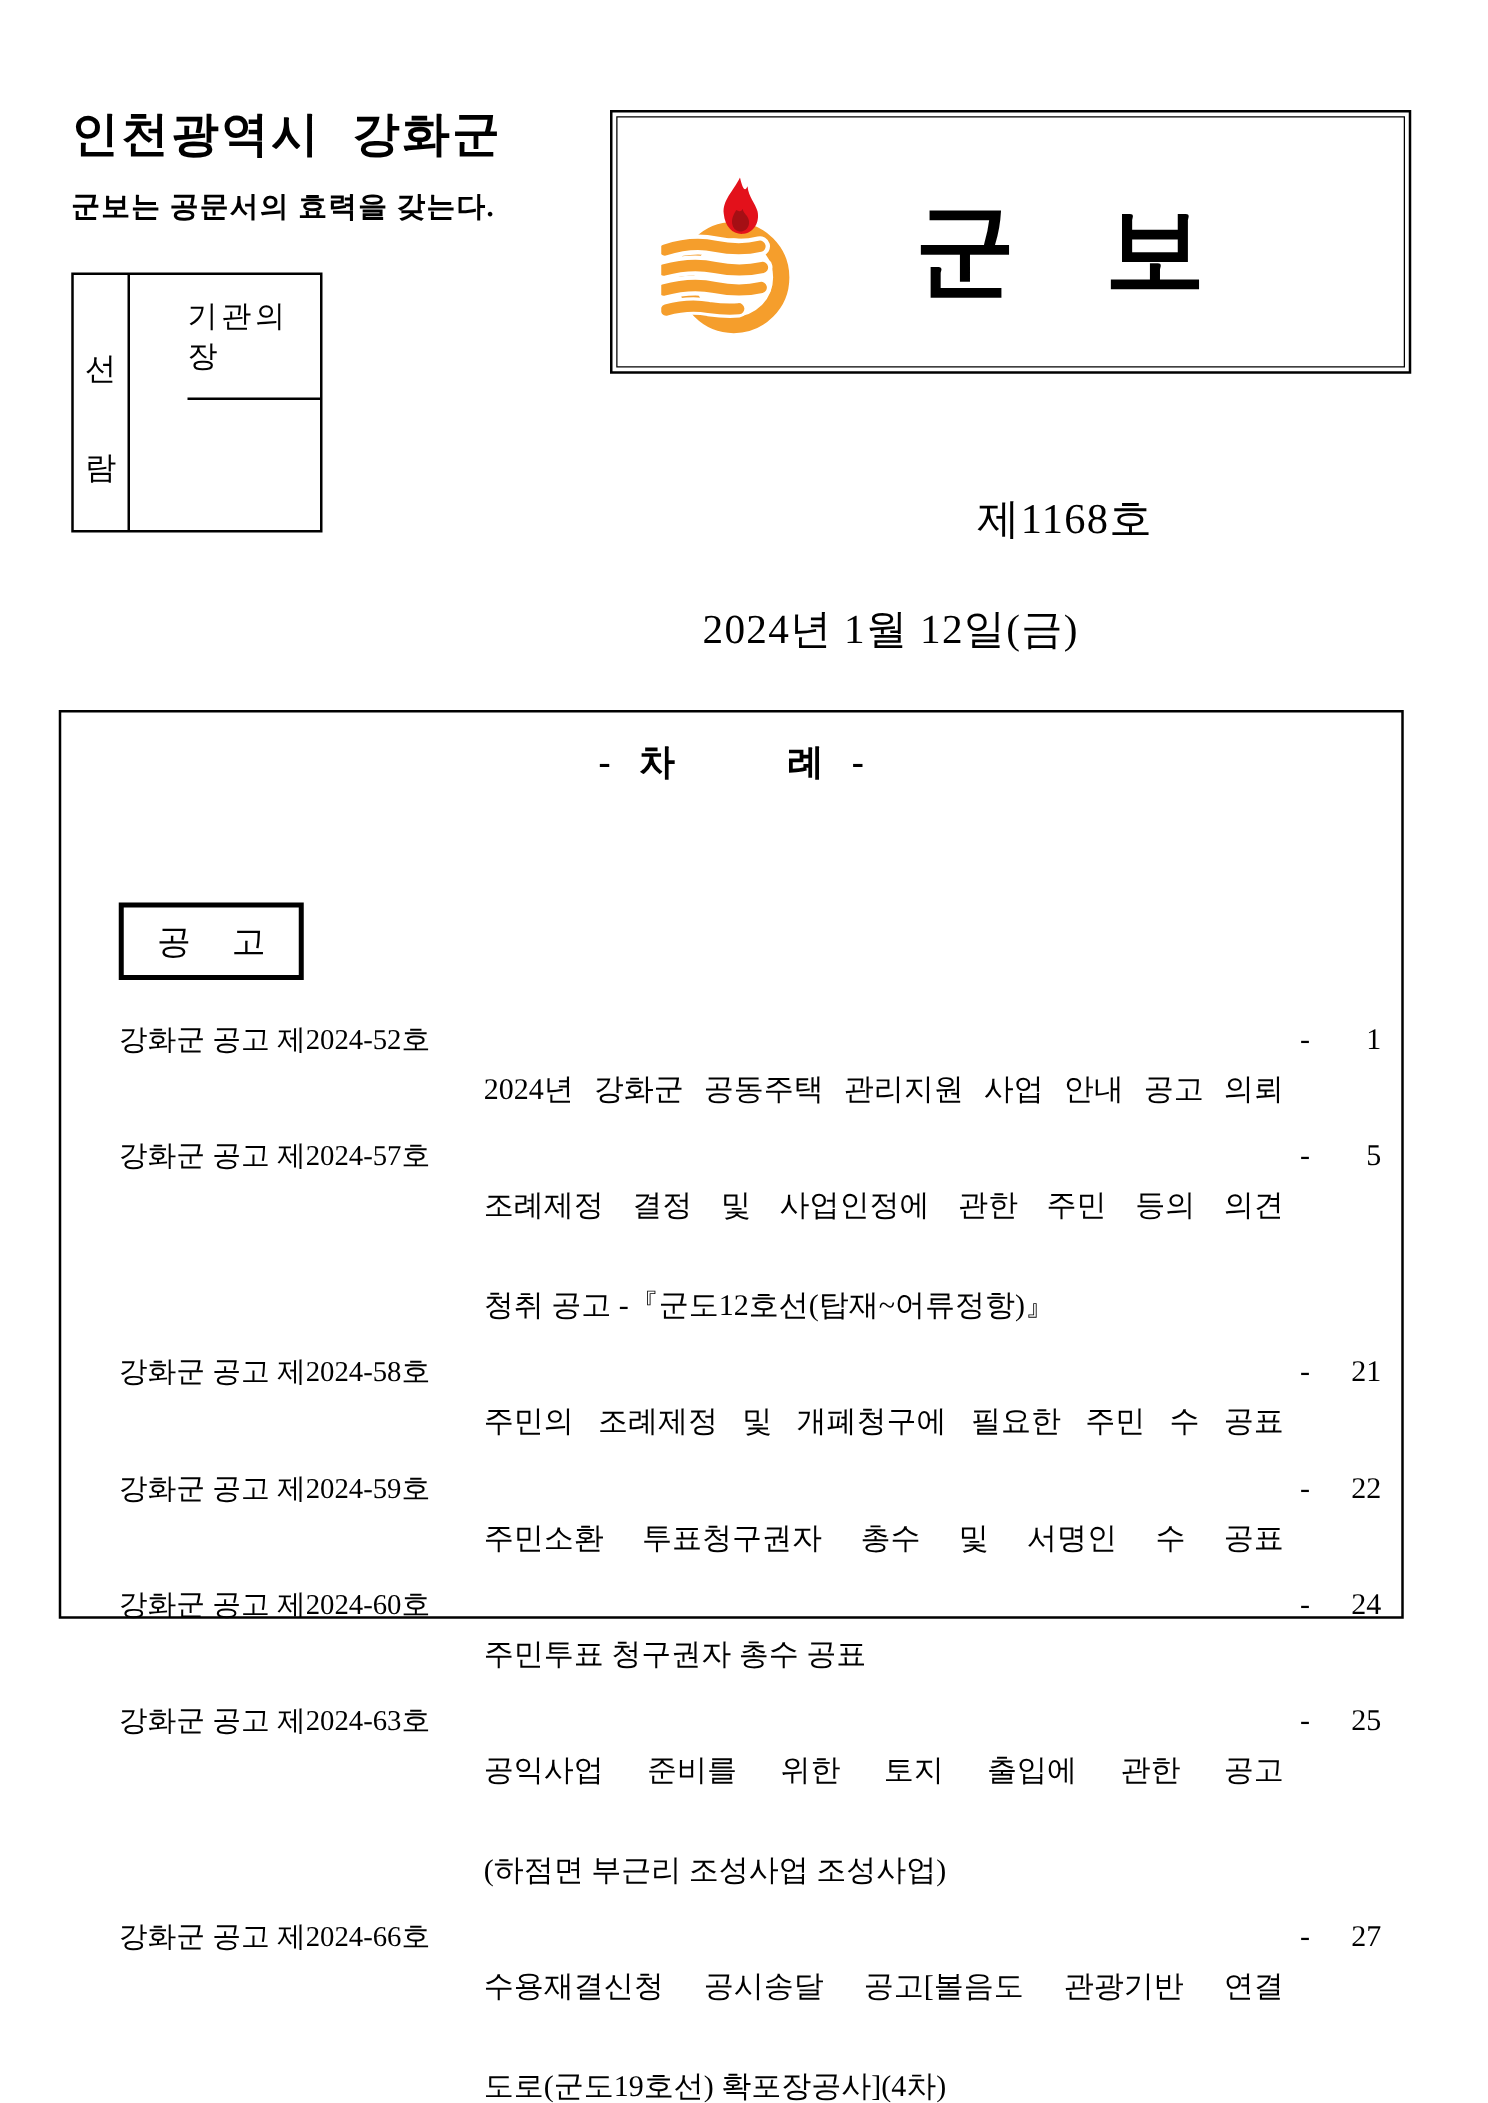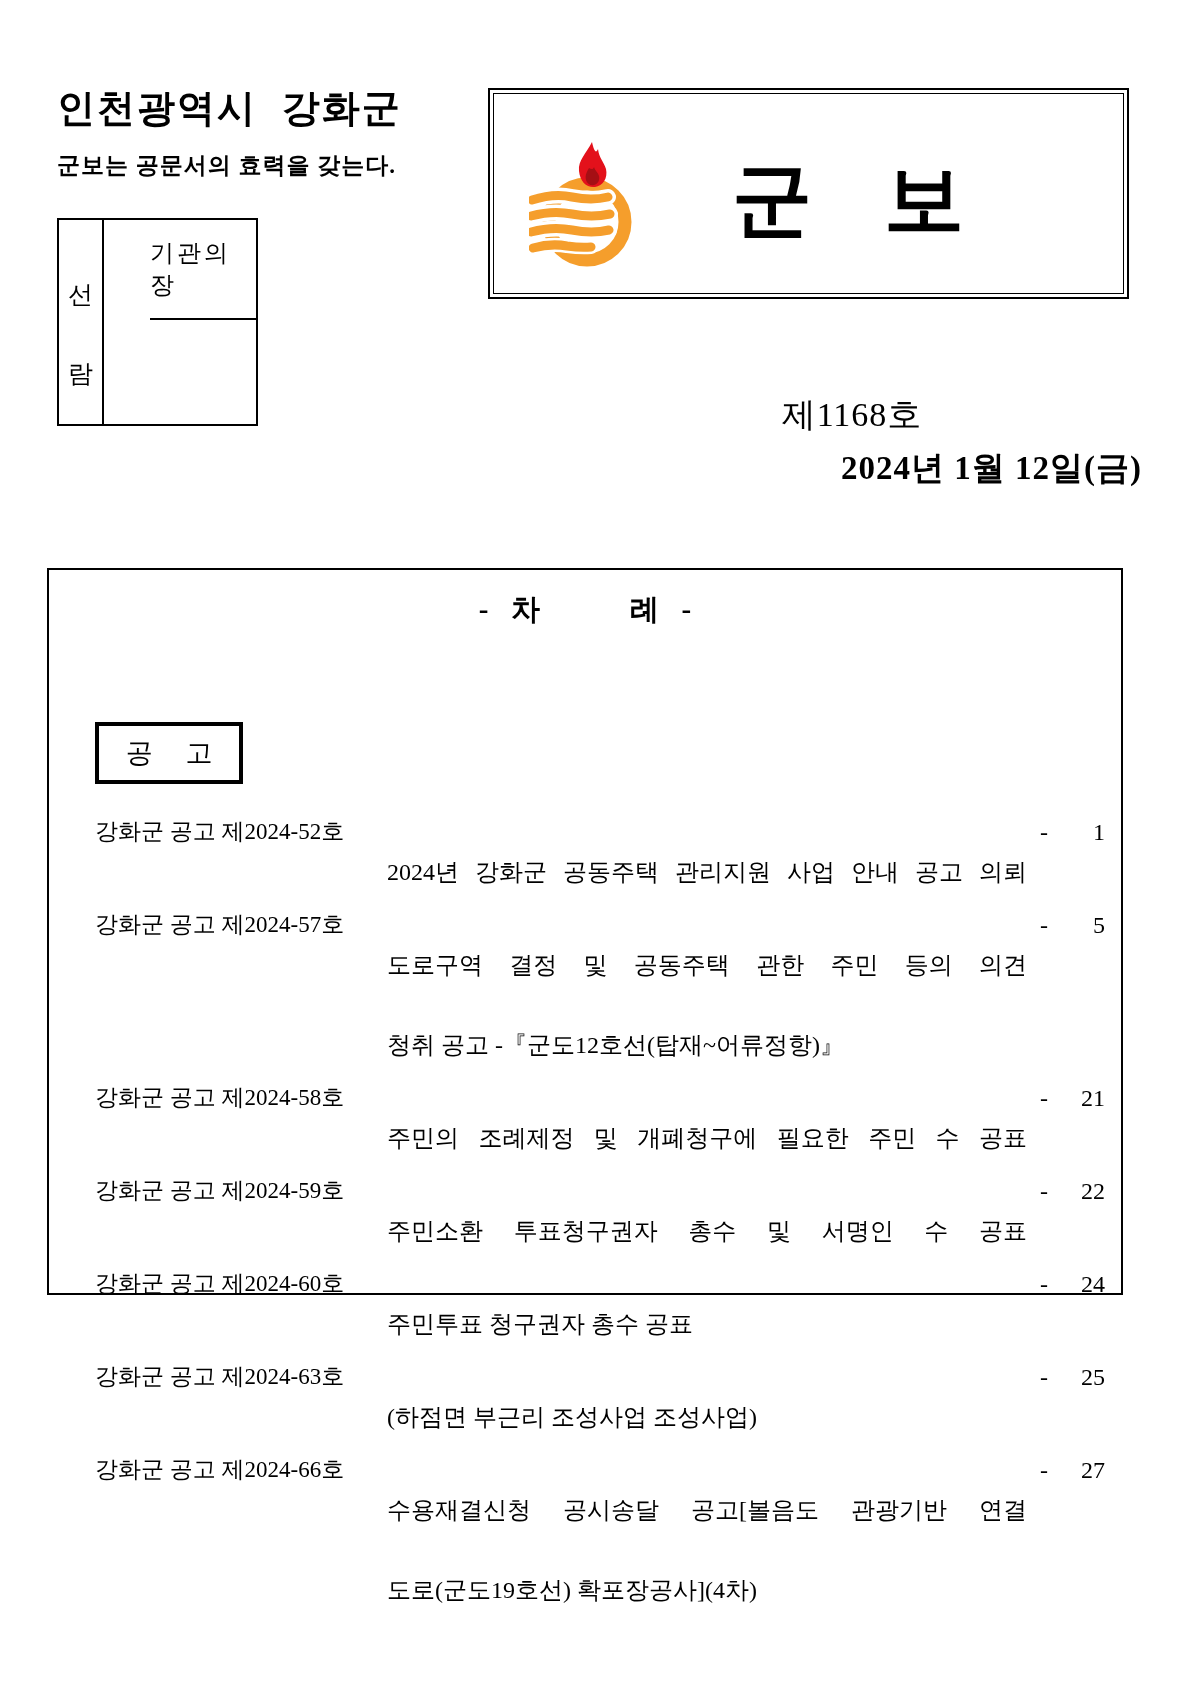"2024년 1월 12일(금)" .issue-date { font-weight: bold -> none; text-align: right -> left; top: 446px -> 481px }
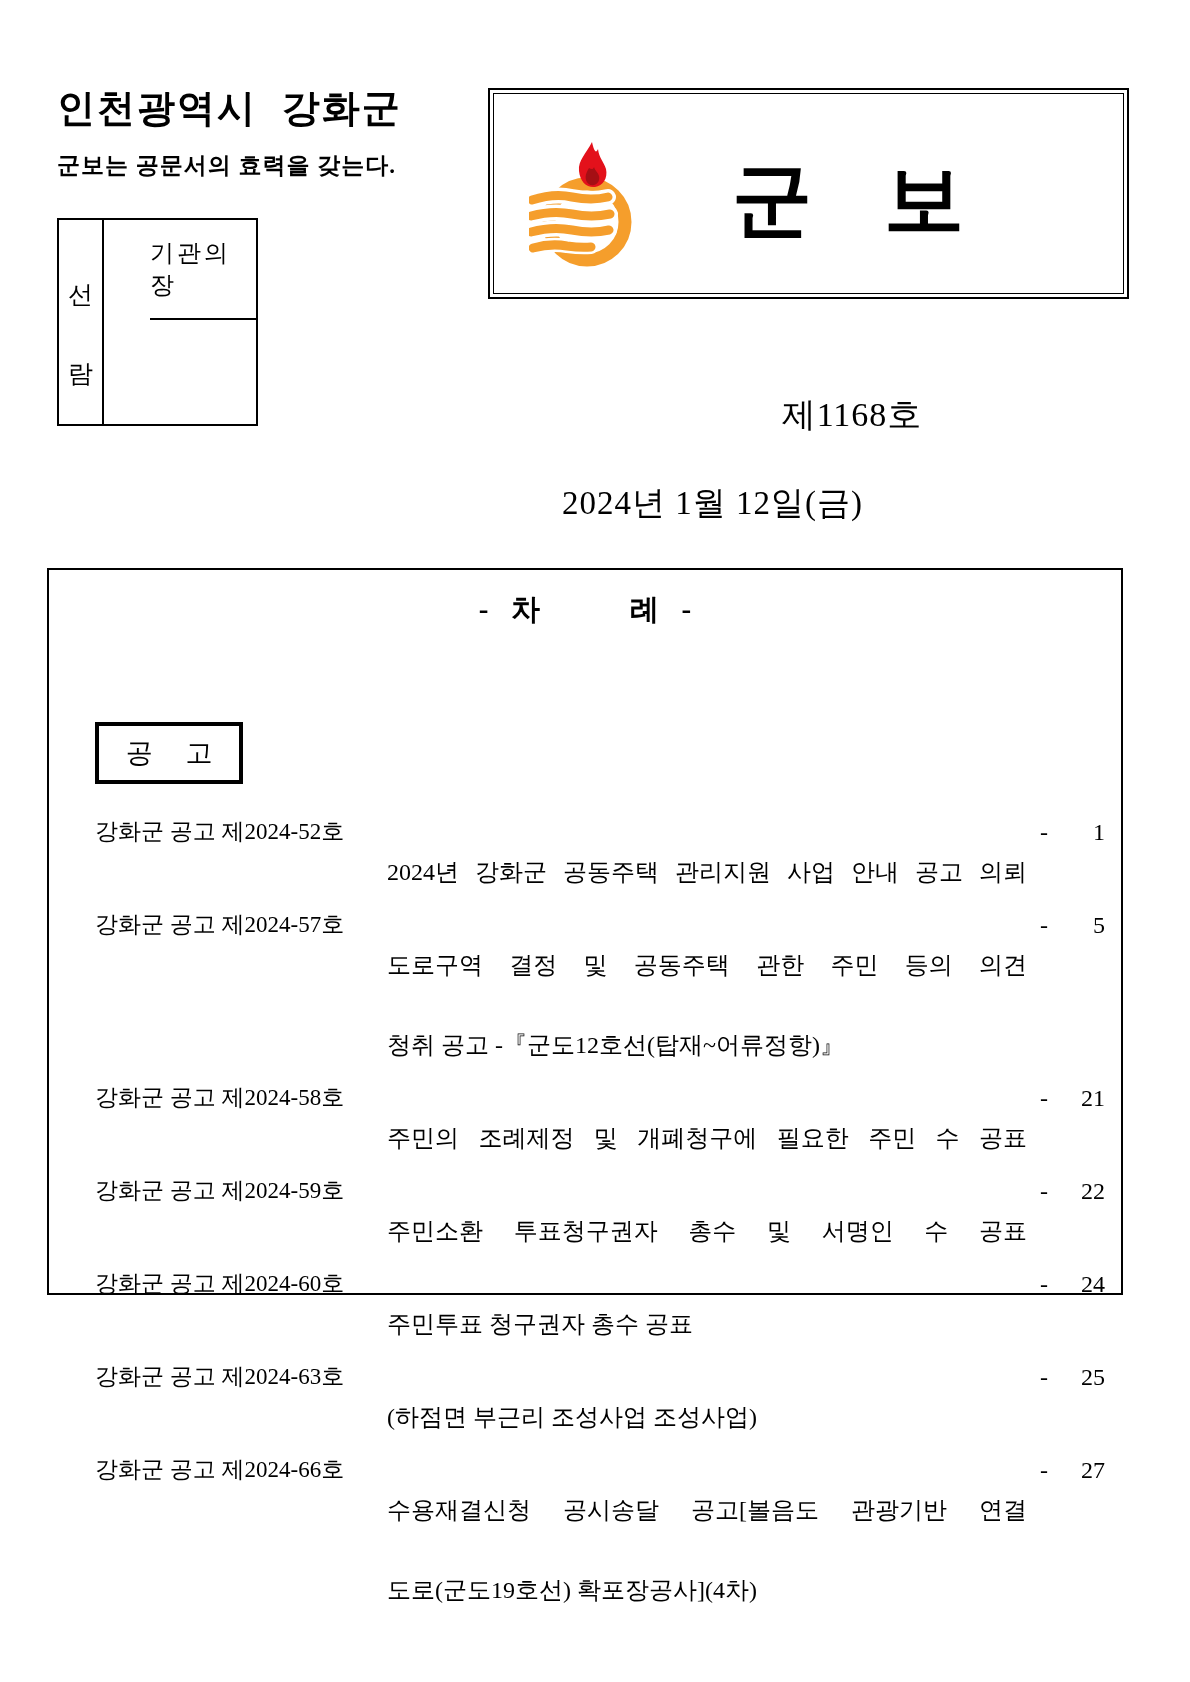"도로구역 결정 및 공동주택 관한" div.row-line { text: 도로구역 결정 및 공동주택 -> 조례제정 결정 및 사업인정에 }
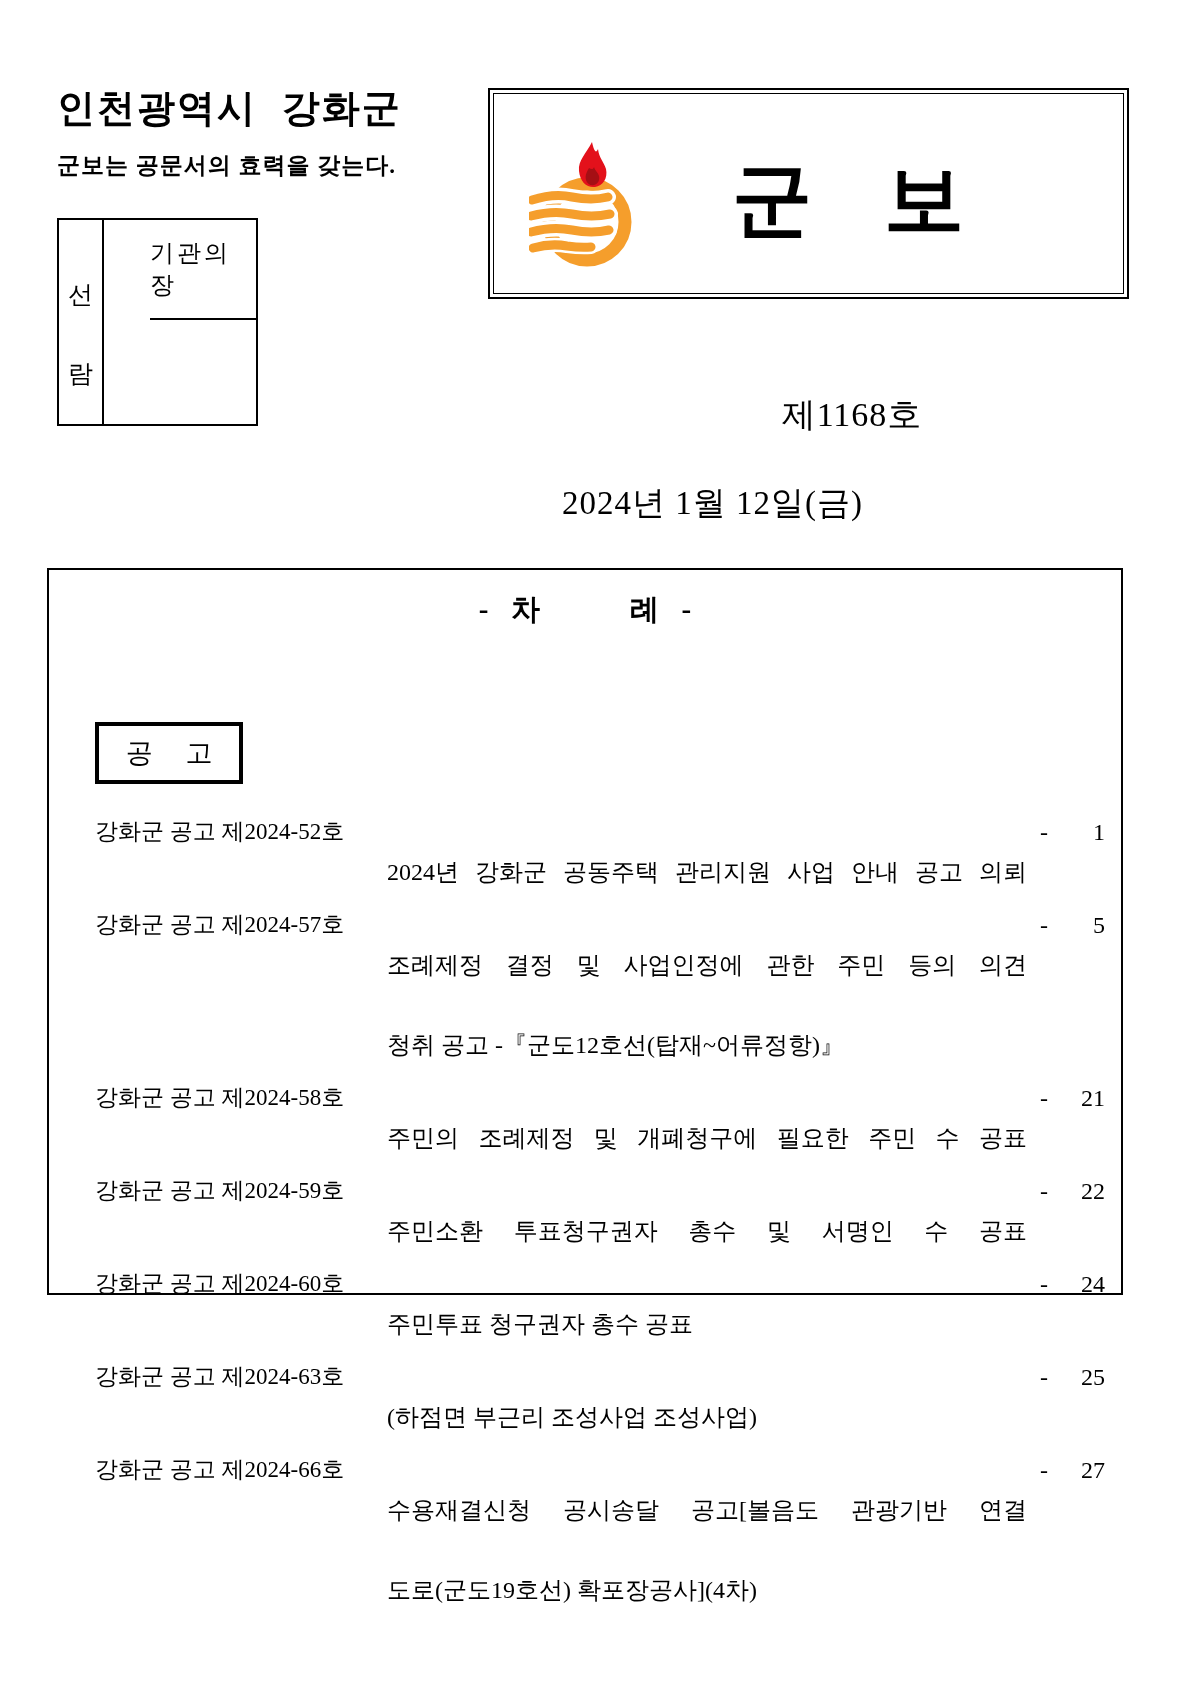"공익사업 준비를 위한 토지 출입에" div.row-line { html: none -> <div>공익사업 준비를 위한 토지 출입에 관한 공고</div> }
